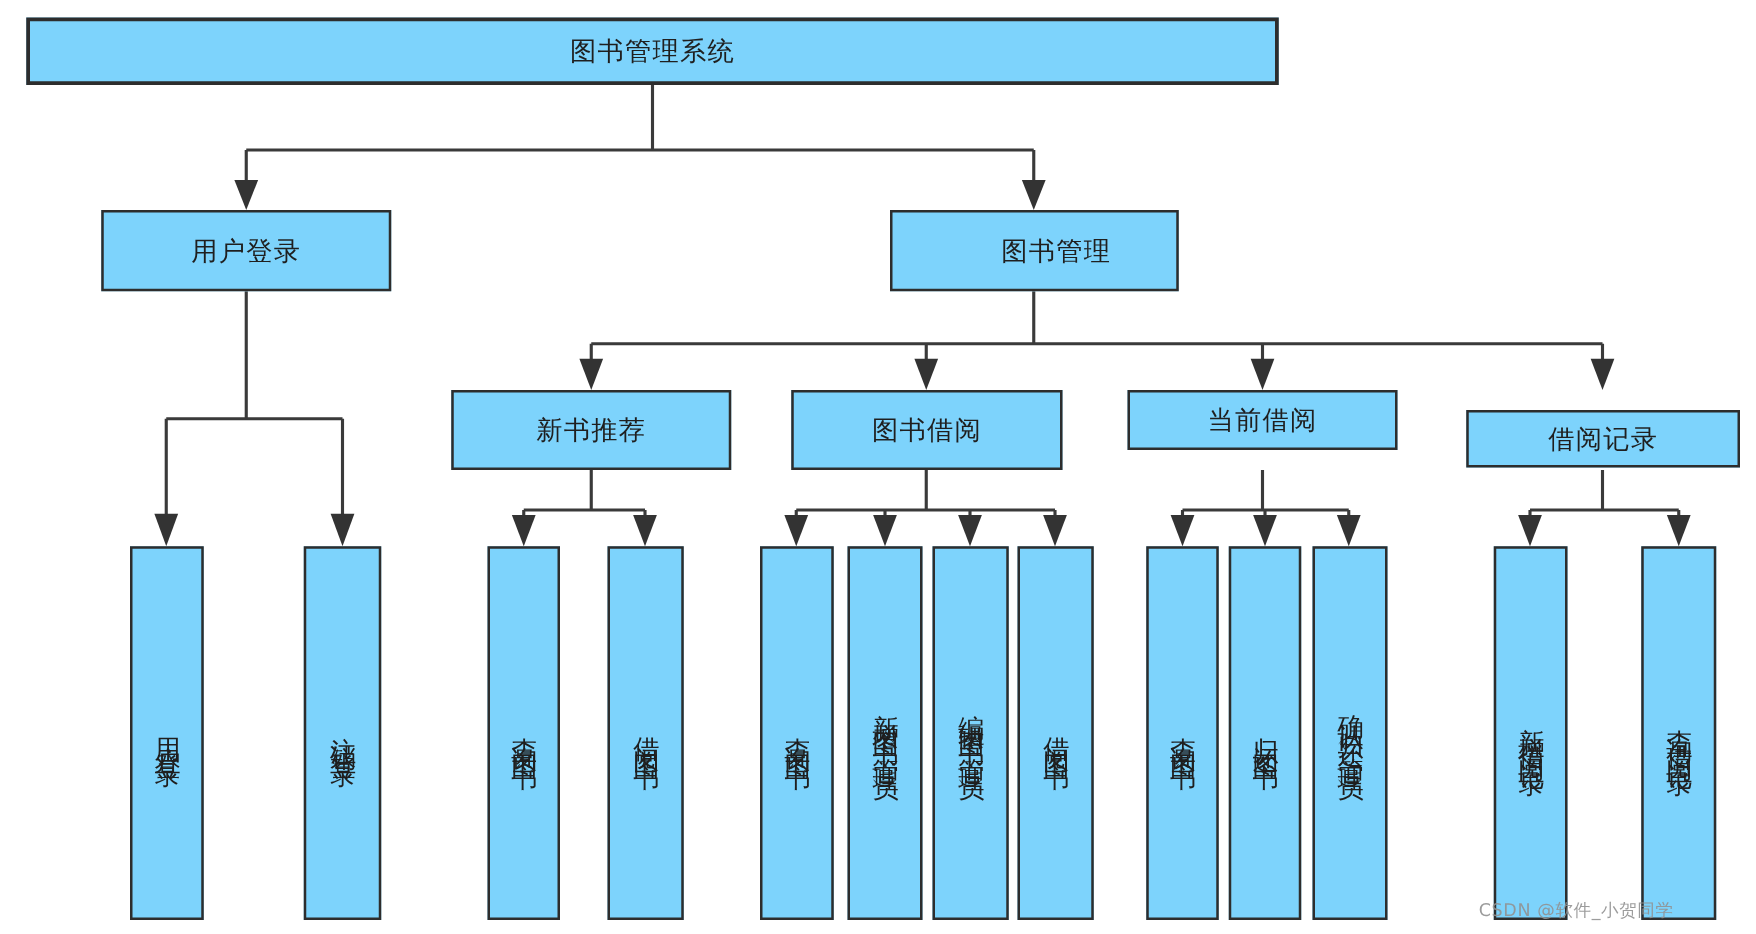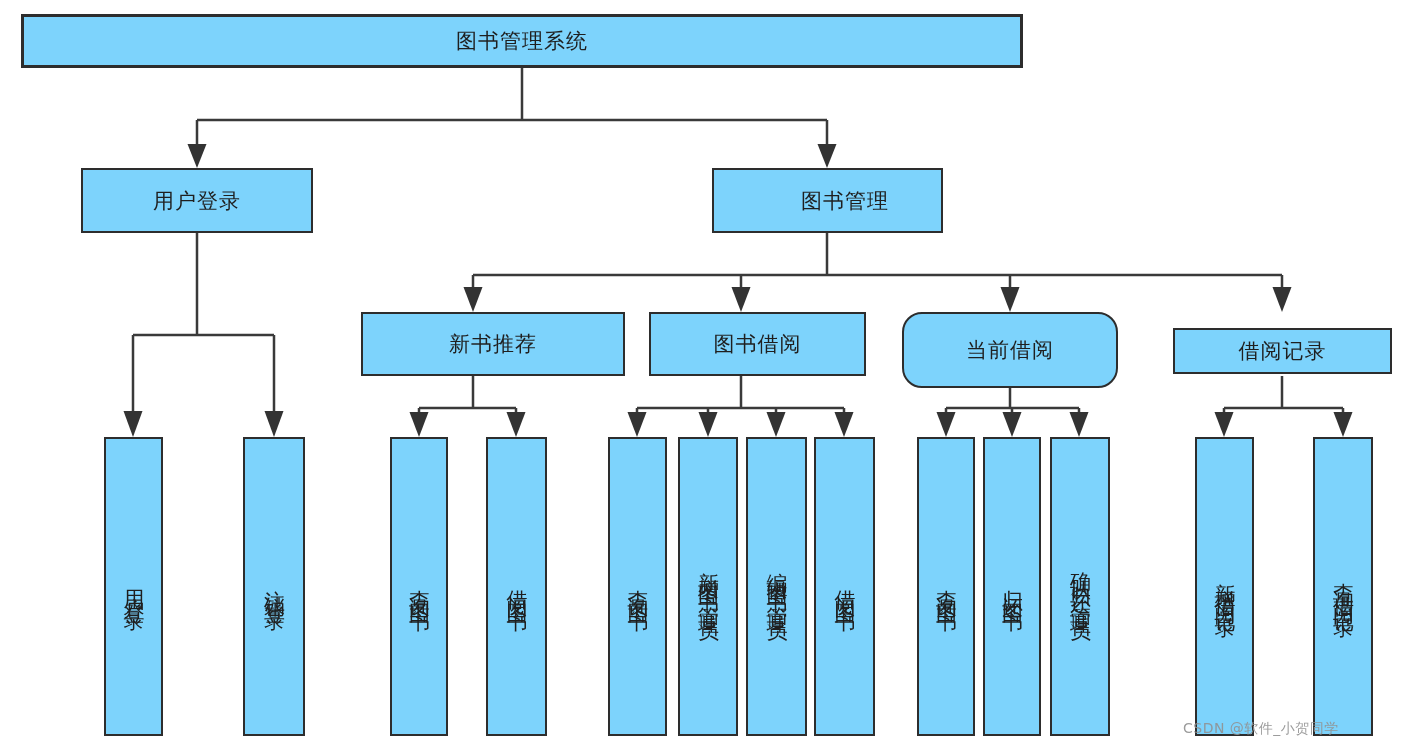"新书推荐" .n-new-rec { width: 264px -> 224px }
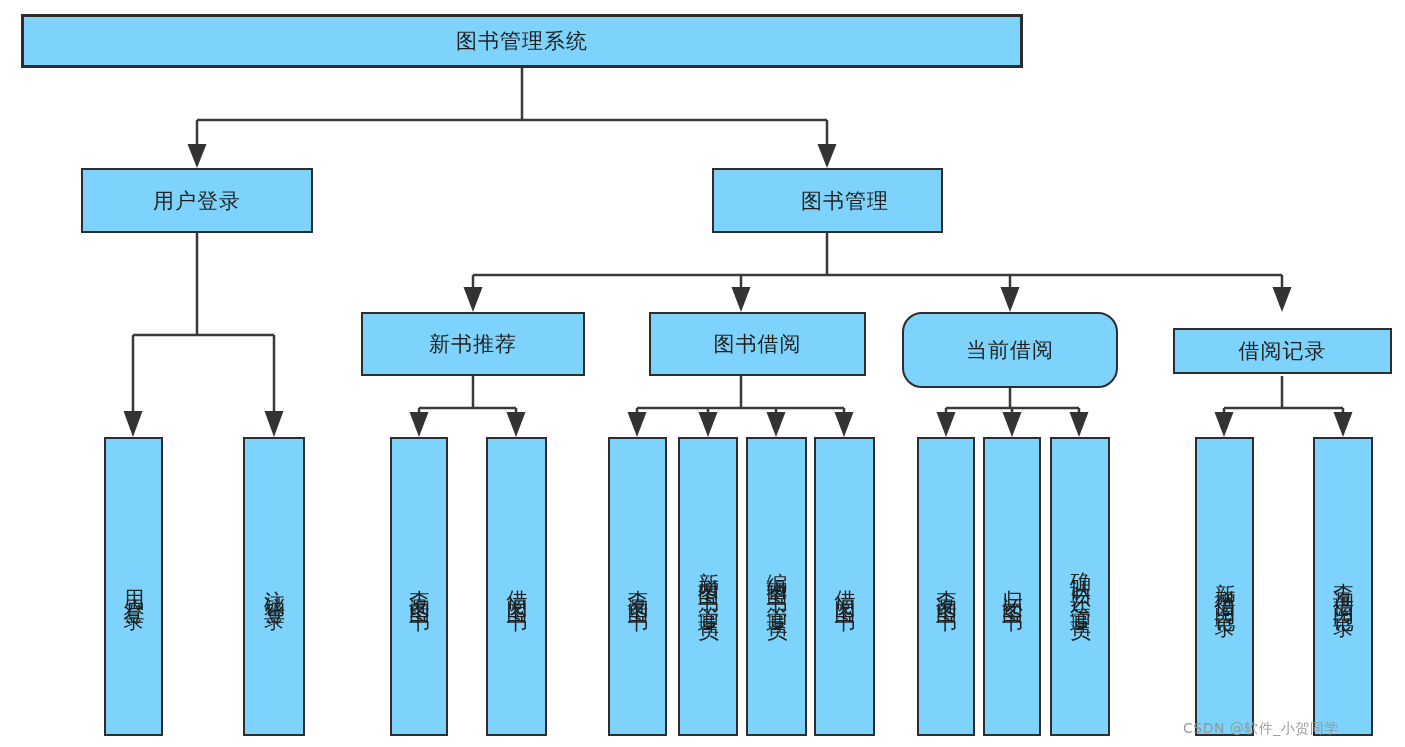"图书借阅" .n-borrowing { margin-left: 16px -> none }
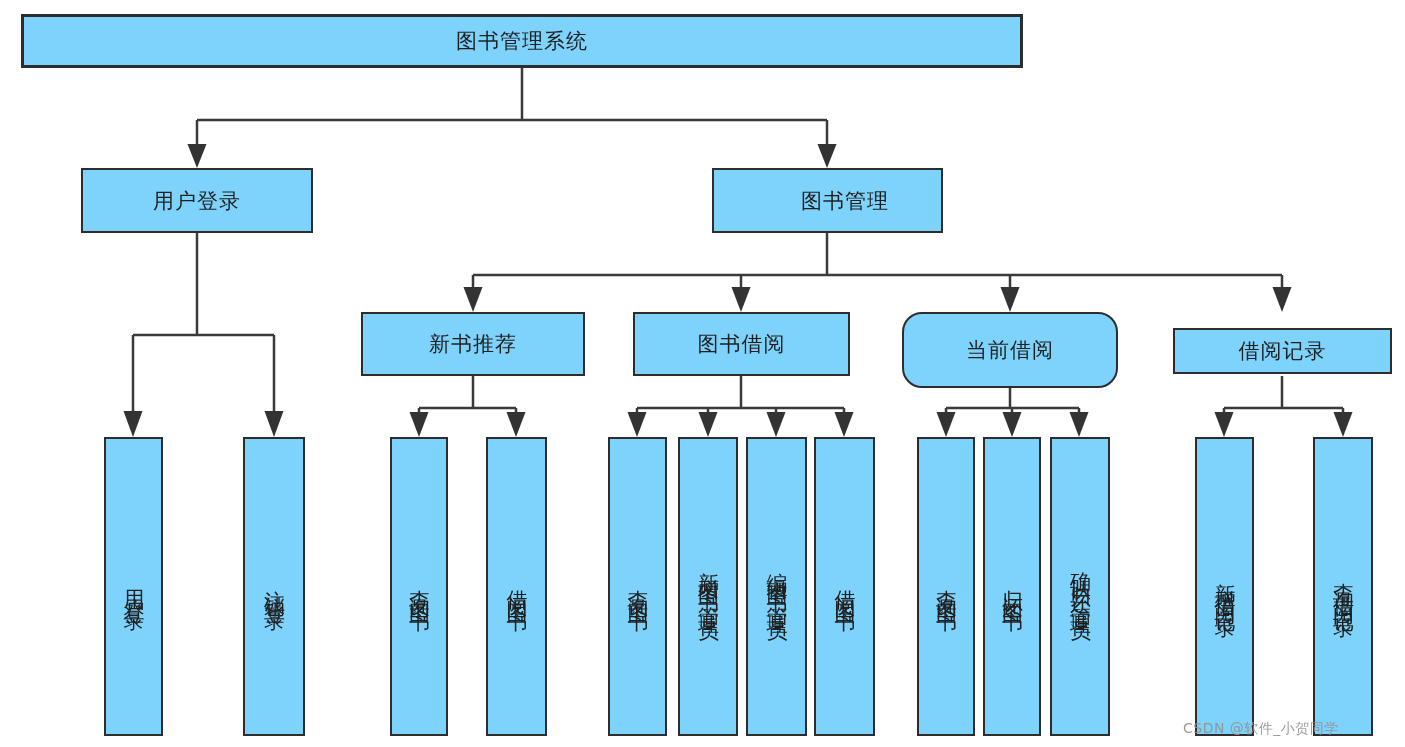"当前借阅" .n-current { border-radius: 20px -> none; height: 76px -> 48px }
